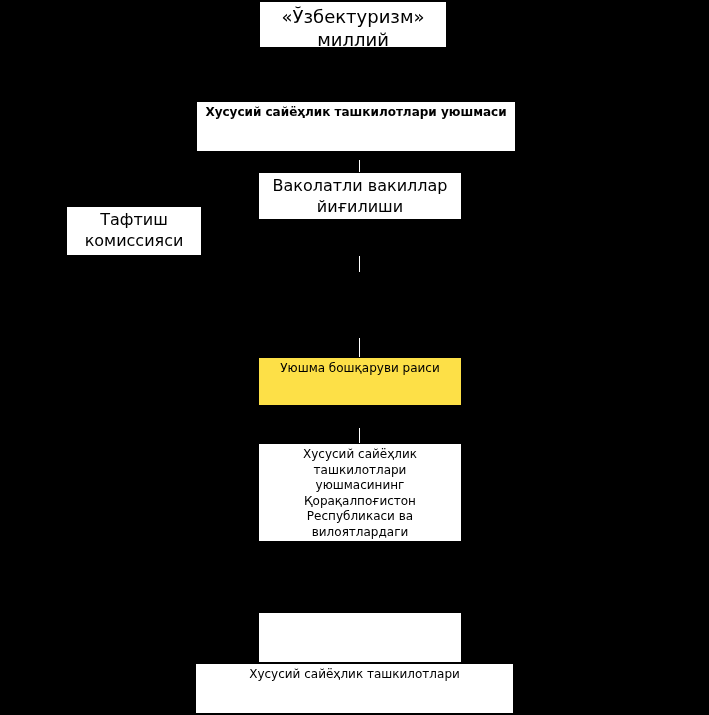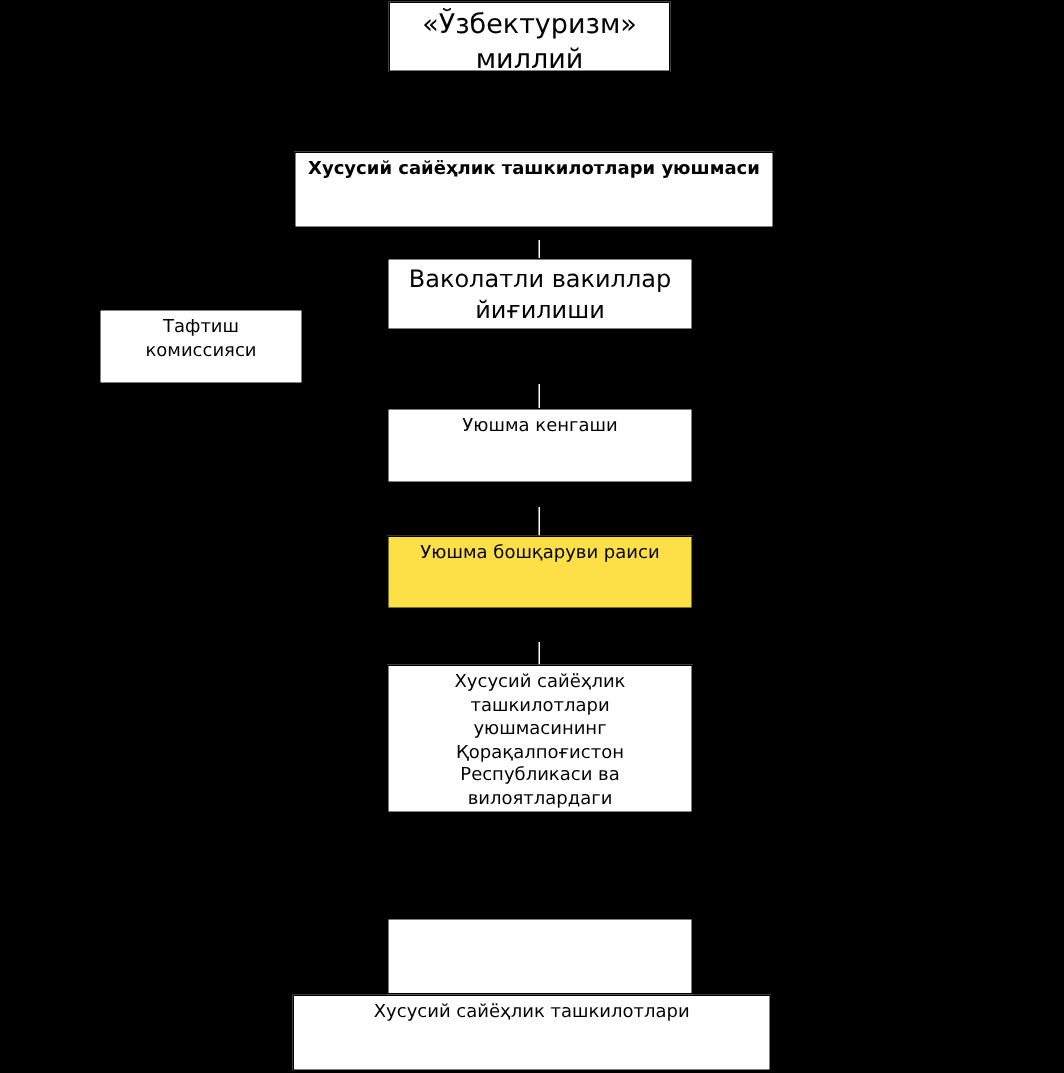"Тафтиш комиссияси" div.node { font-size: 12px -> 16px }
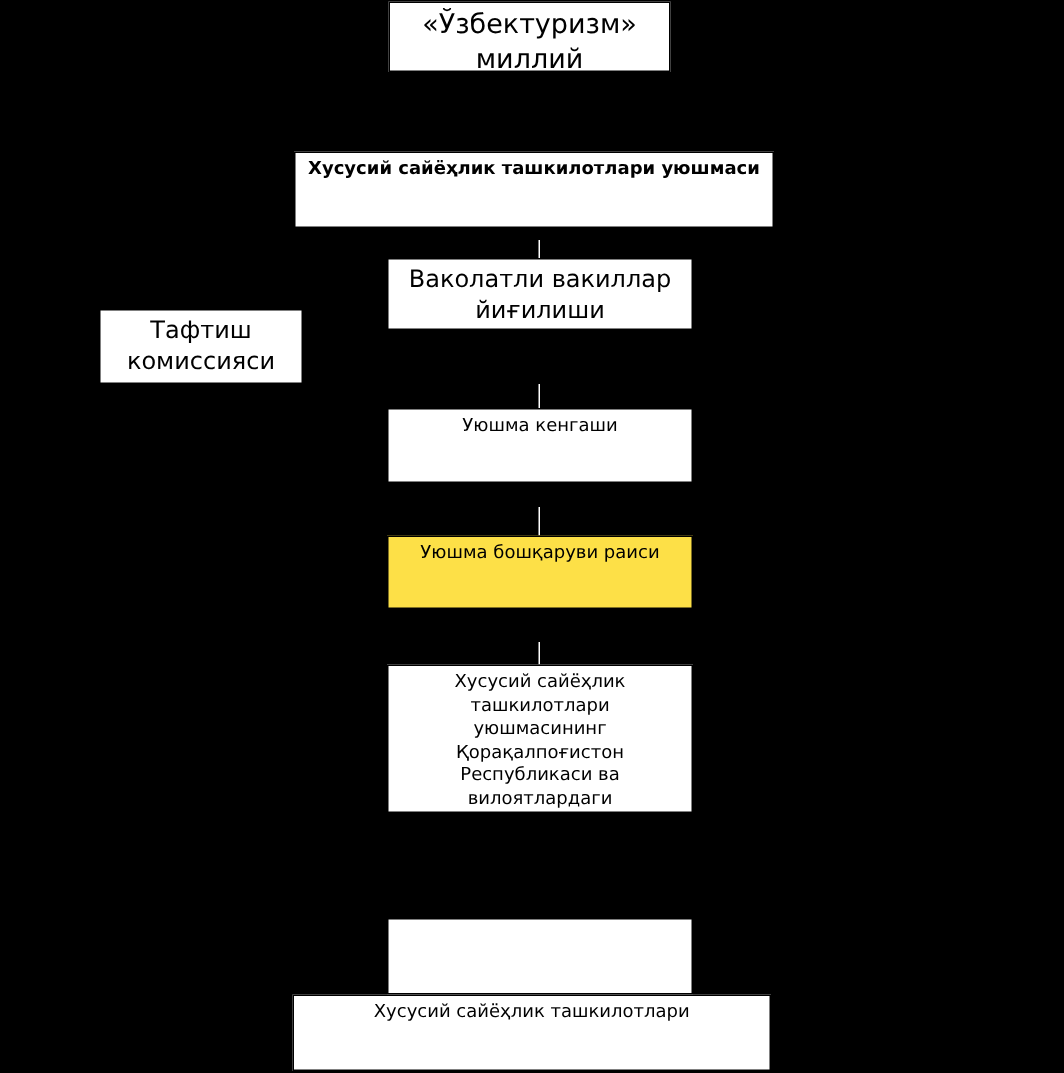"Уюшма кенгаши" div.node { html: <div><span>Уюшма кенгаши</span></div> -> none }
